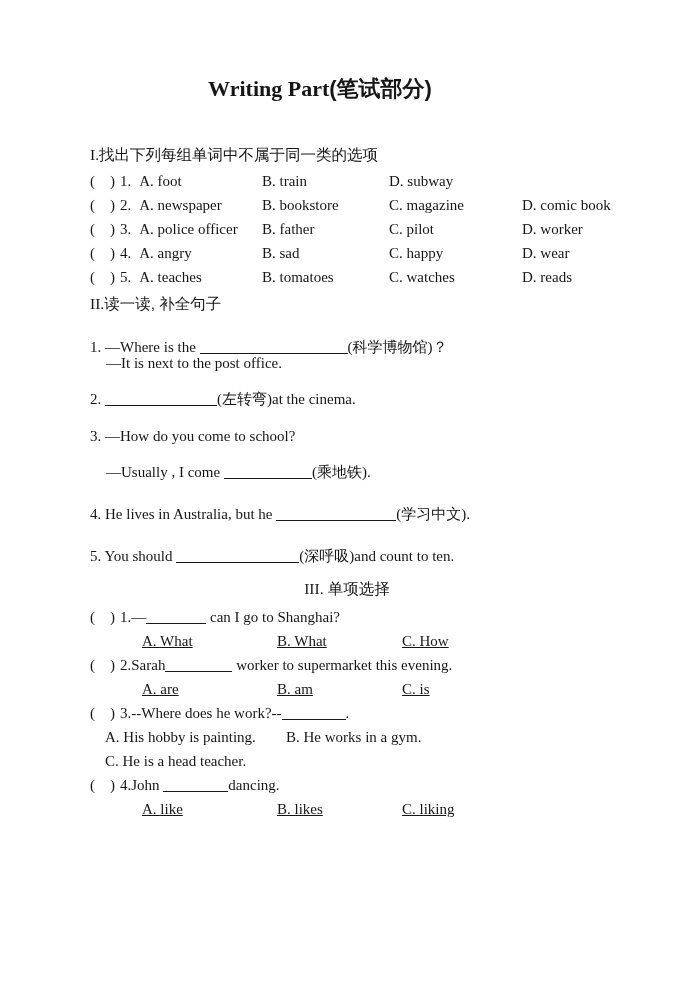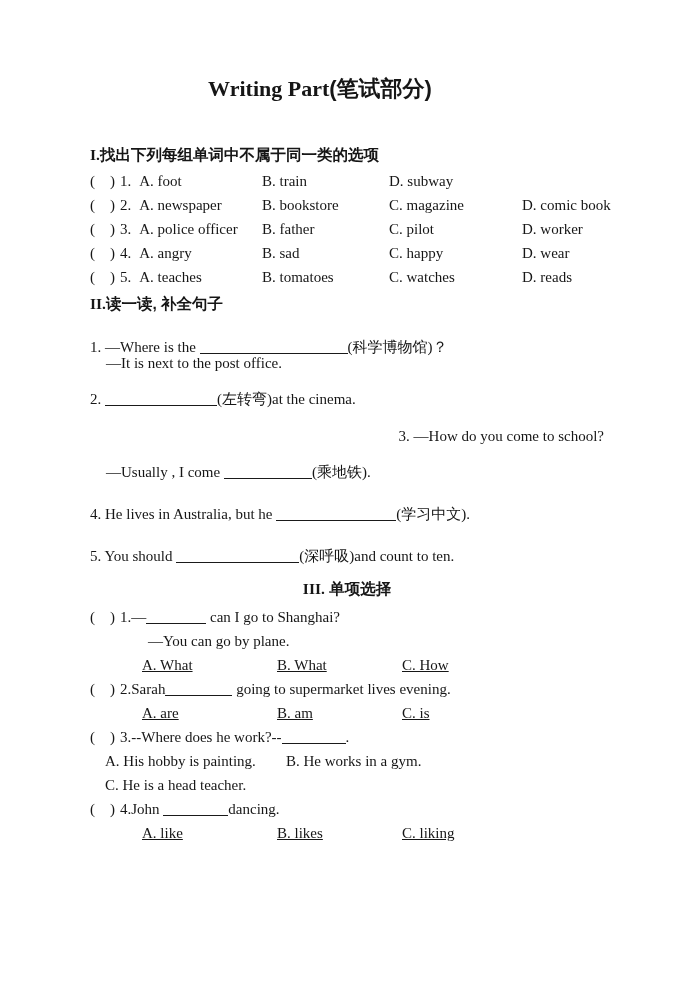"I.找出下列每组单词中不属于同一类的选项" .h { font-weight: bold -> normal }
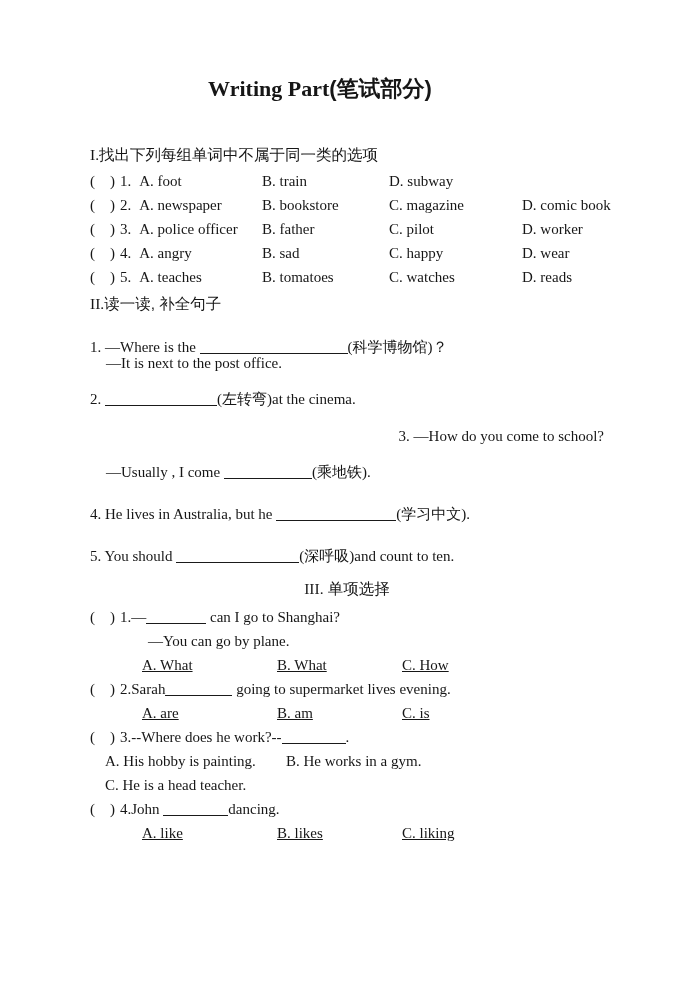"3. —How do you come" .mt21 { text-align: right -> none }
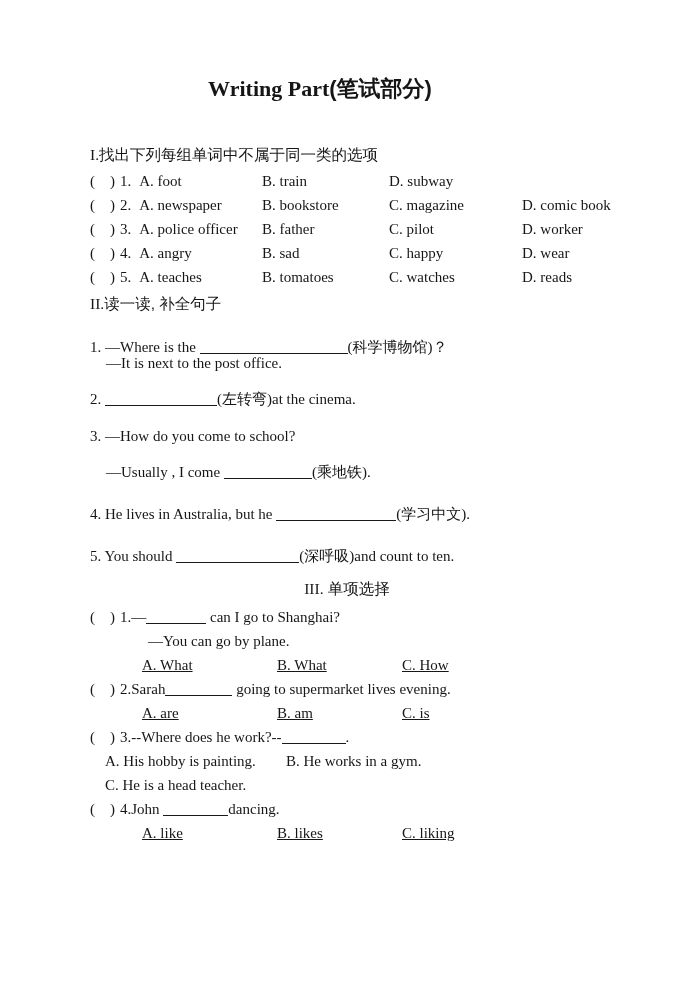"—You can go by plane." div.p3line { html: <div><span>—You can go by plane.</span></div> -> none }
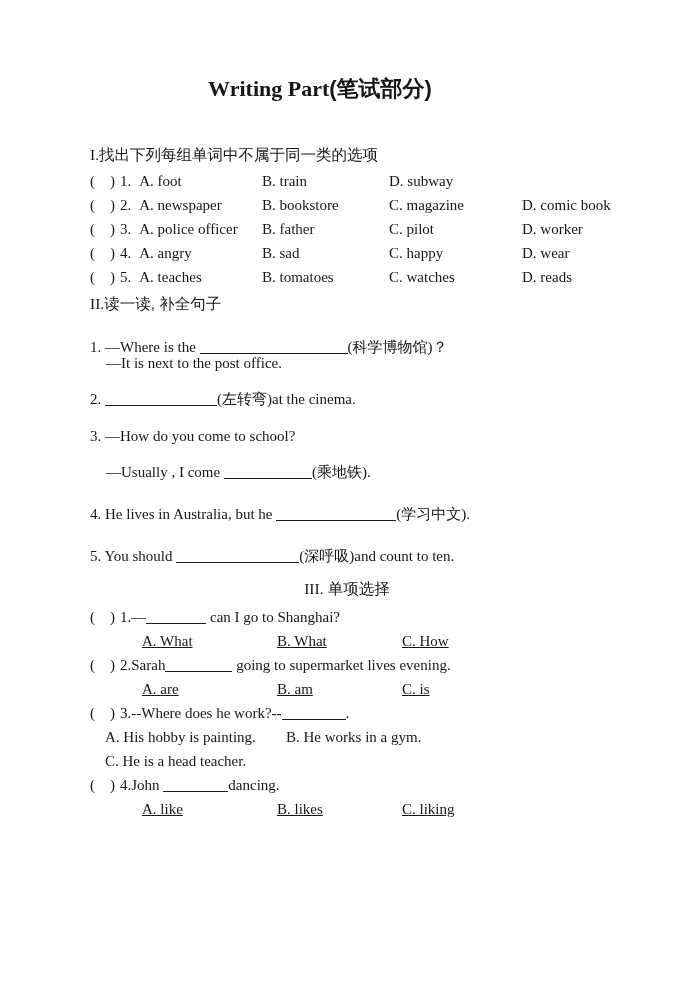"going to supermarket lives evening." span { text: going to supermarket lives -> worker to supermarket this }
